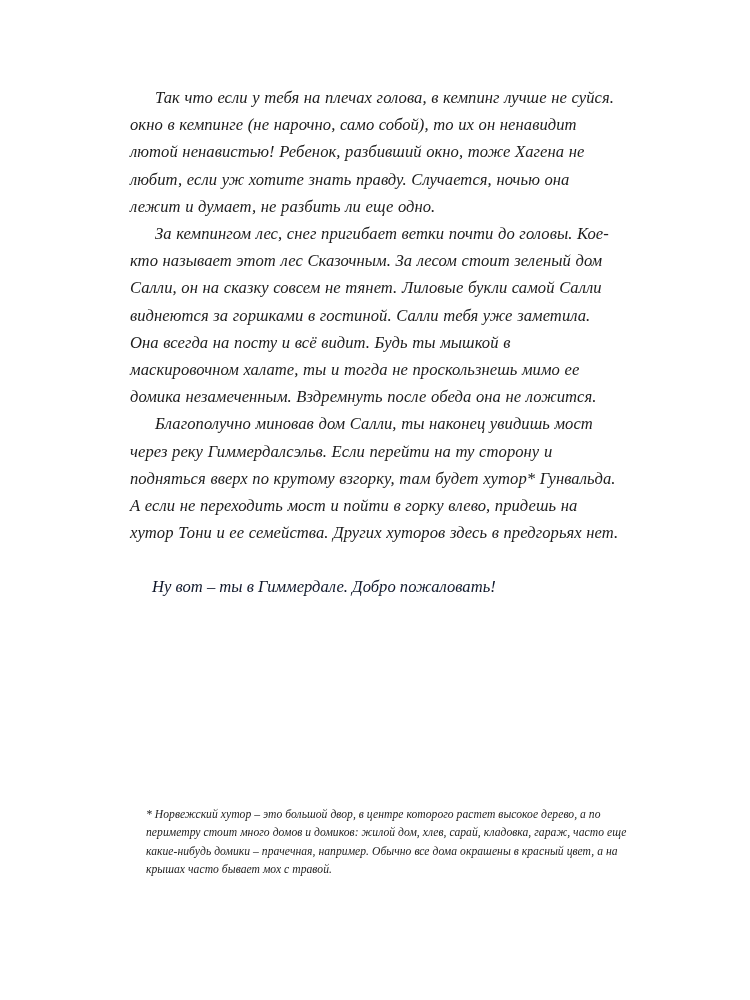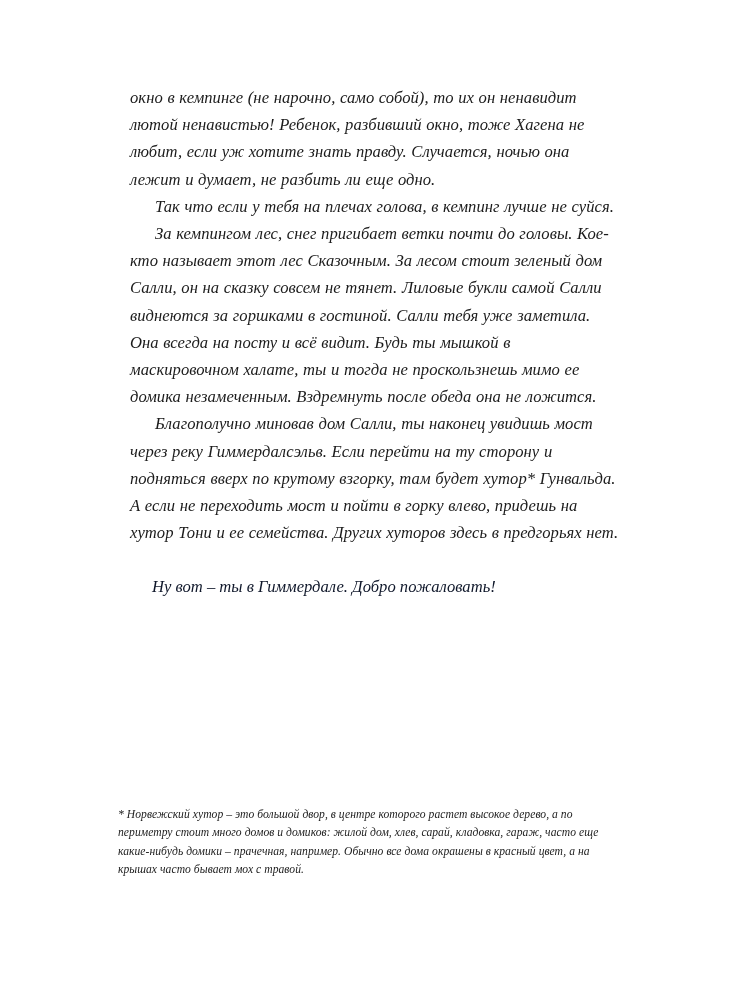"окно в кемпинге (не нарочно," p.para { order: before "Так что если у тебя" -> after "Так что если у тебя" }
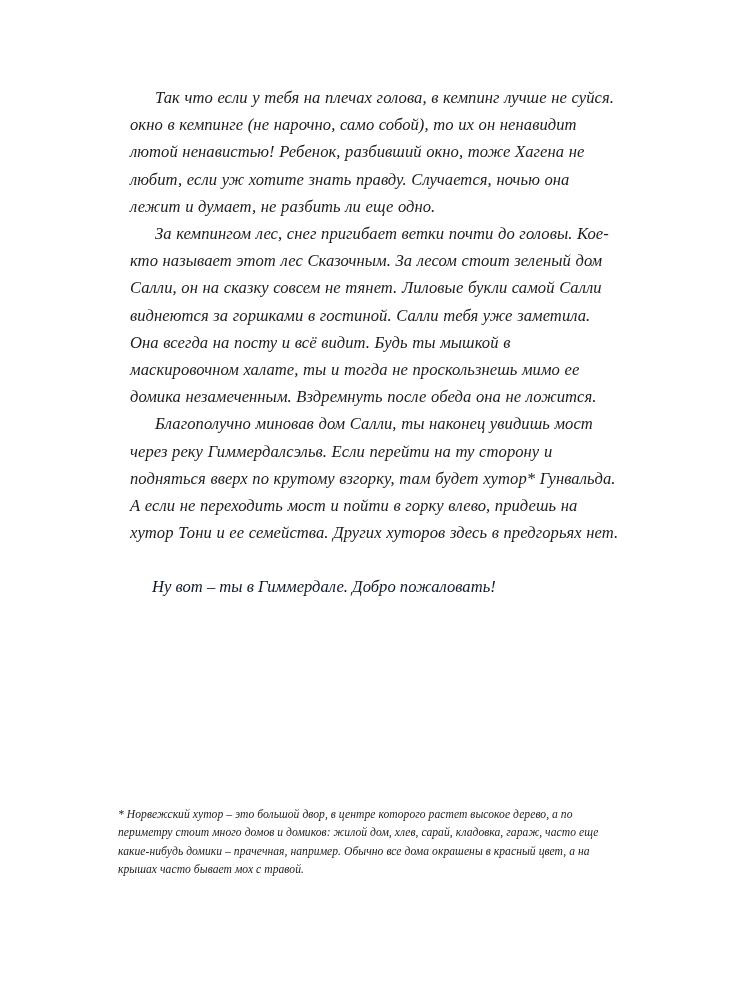"* Норвежский хутор – это" .footnote { left: 118px -> 146px }
